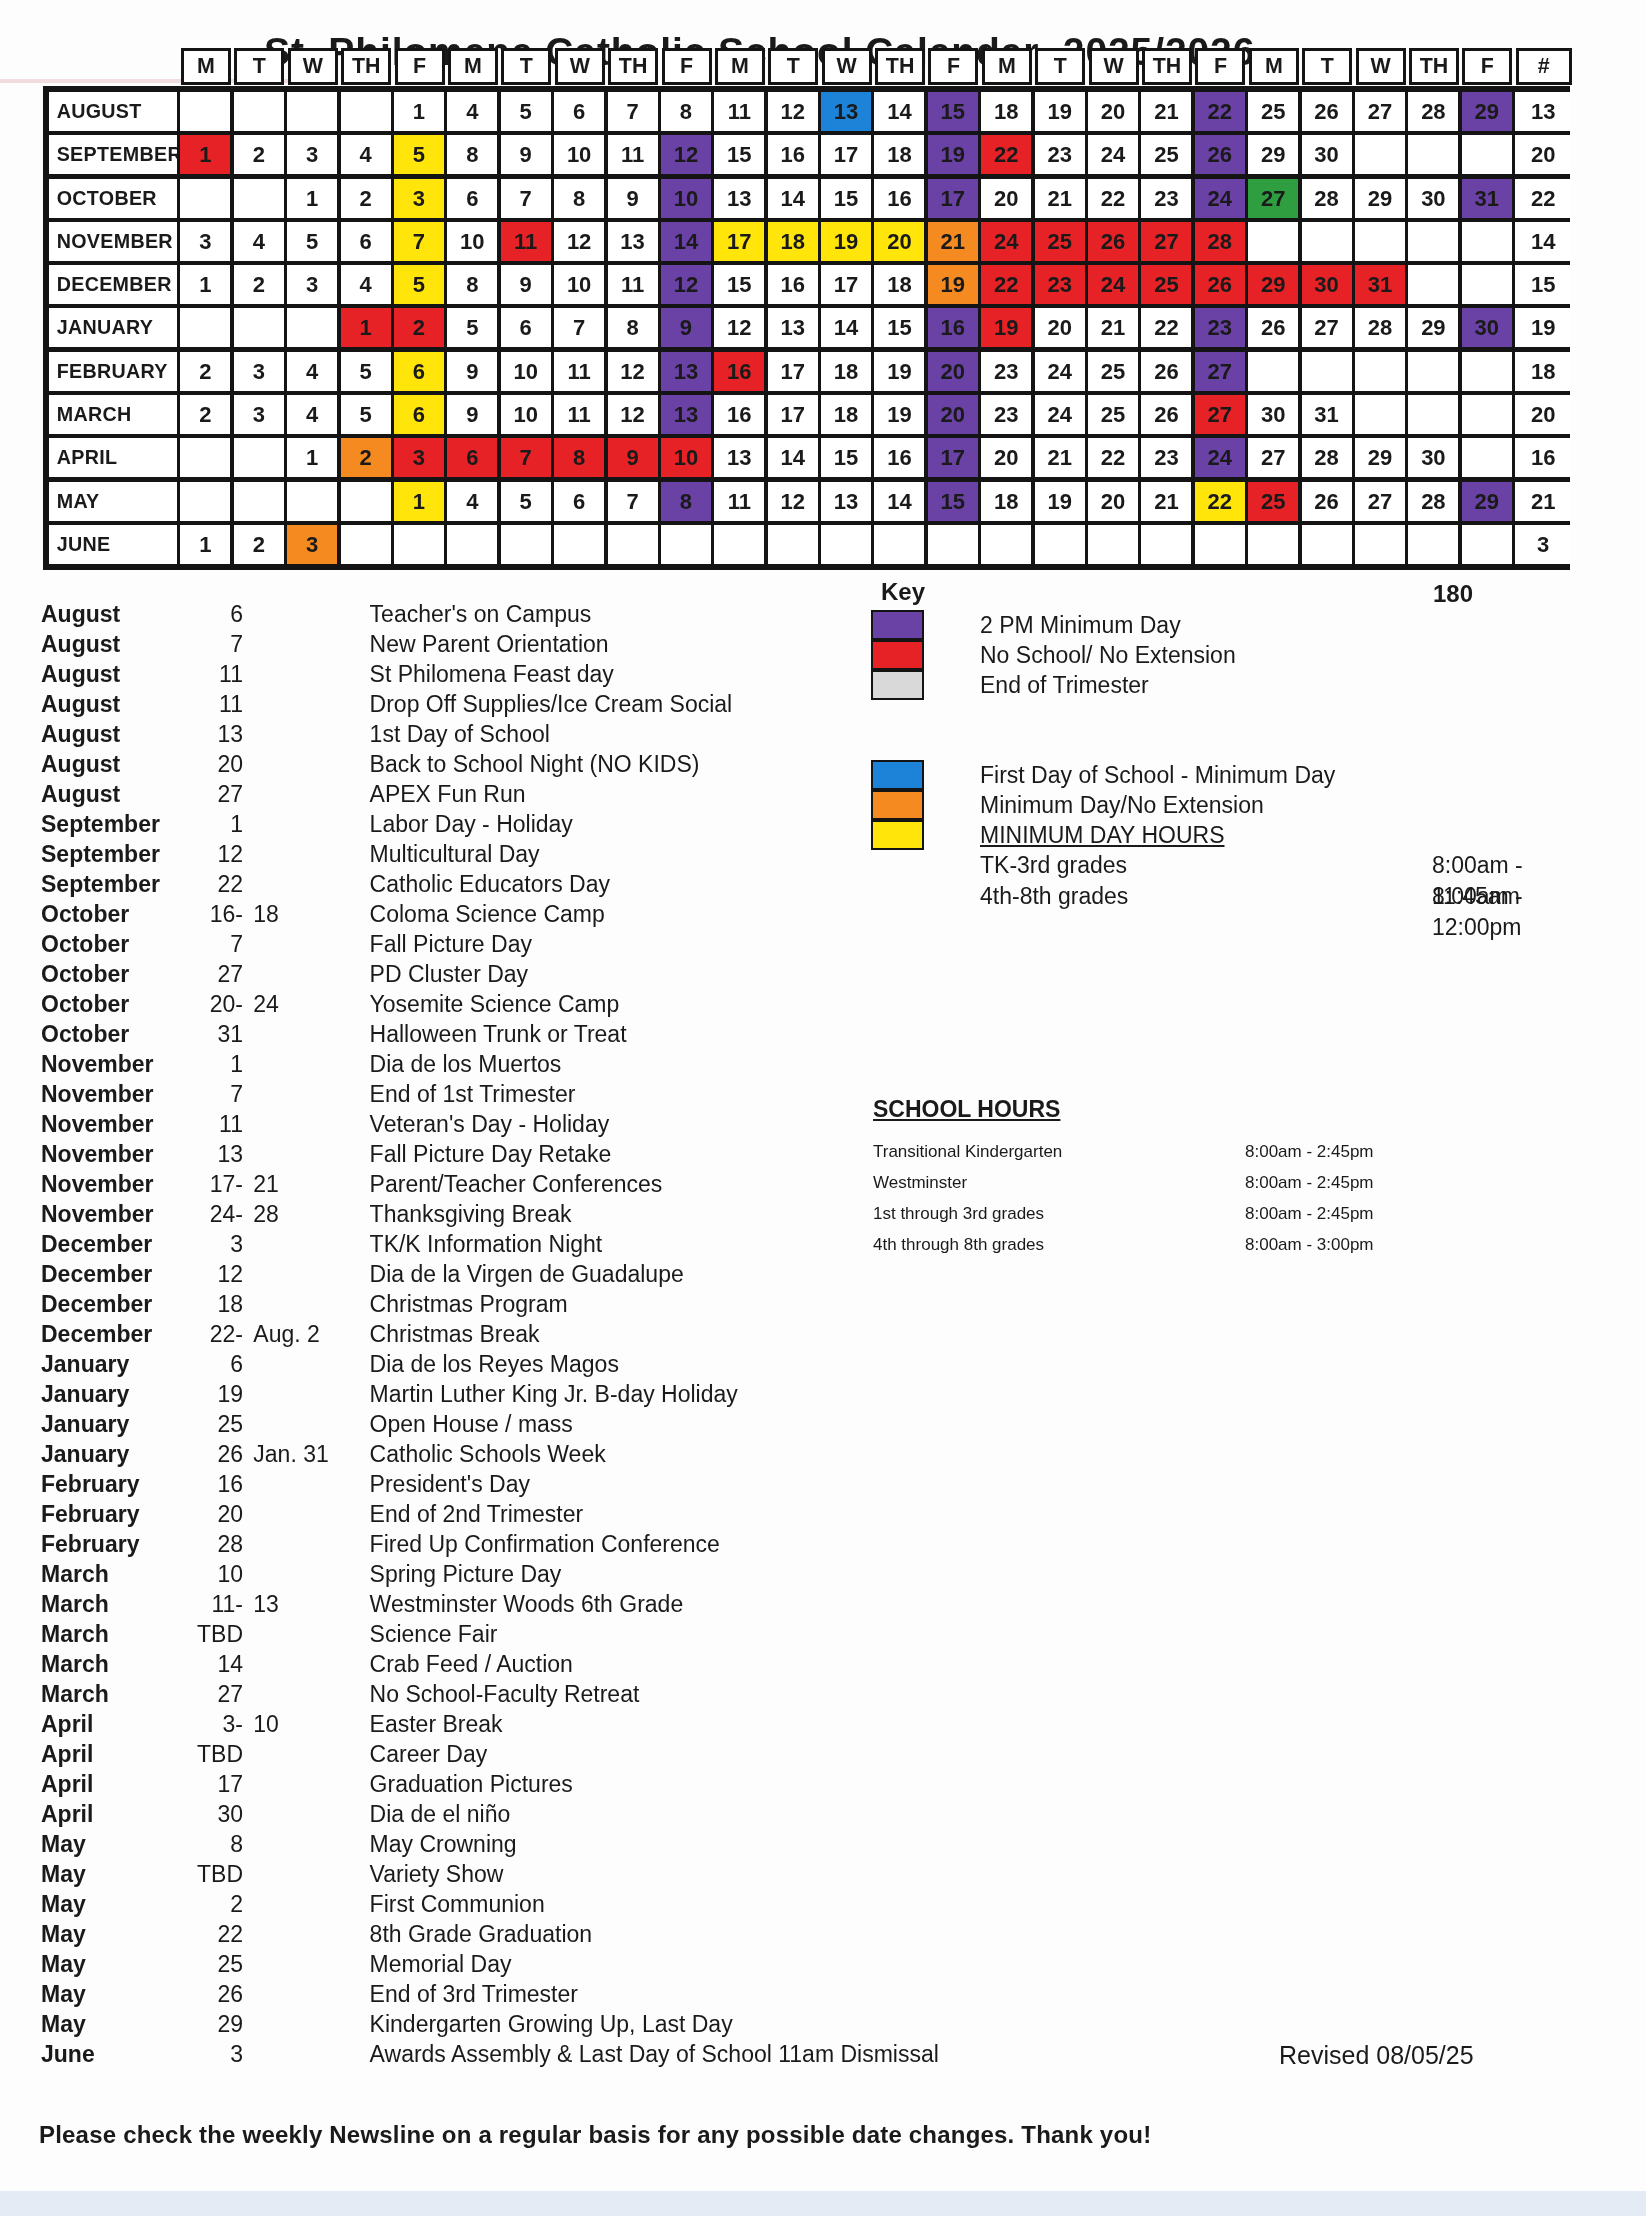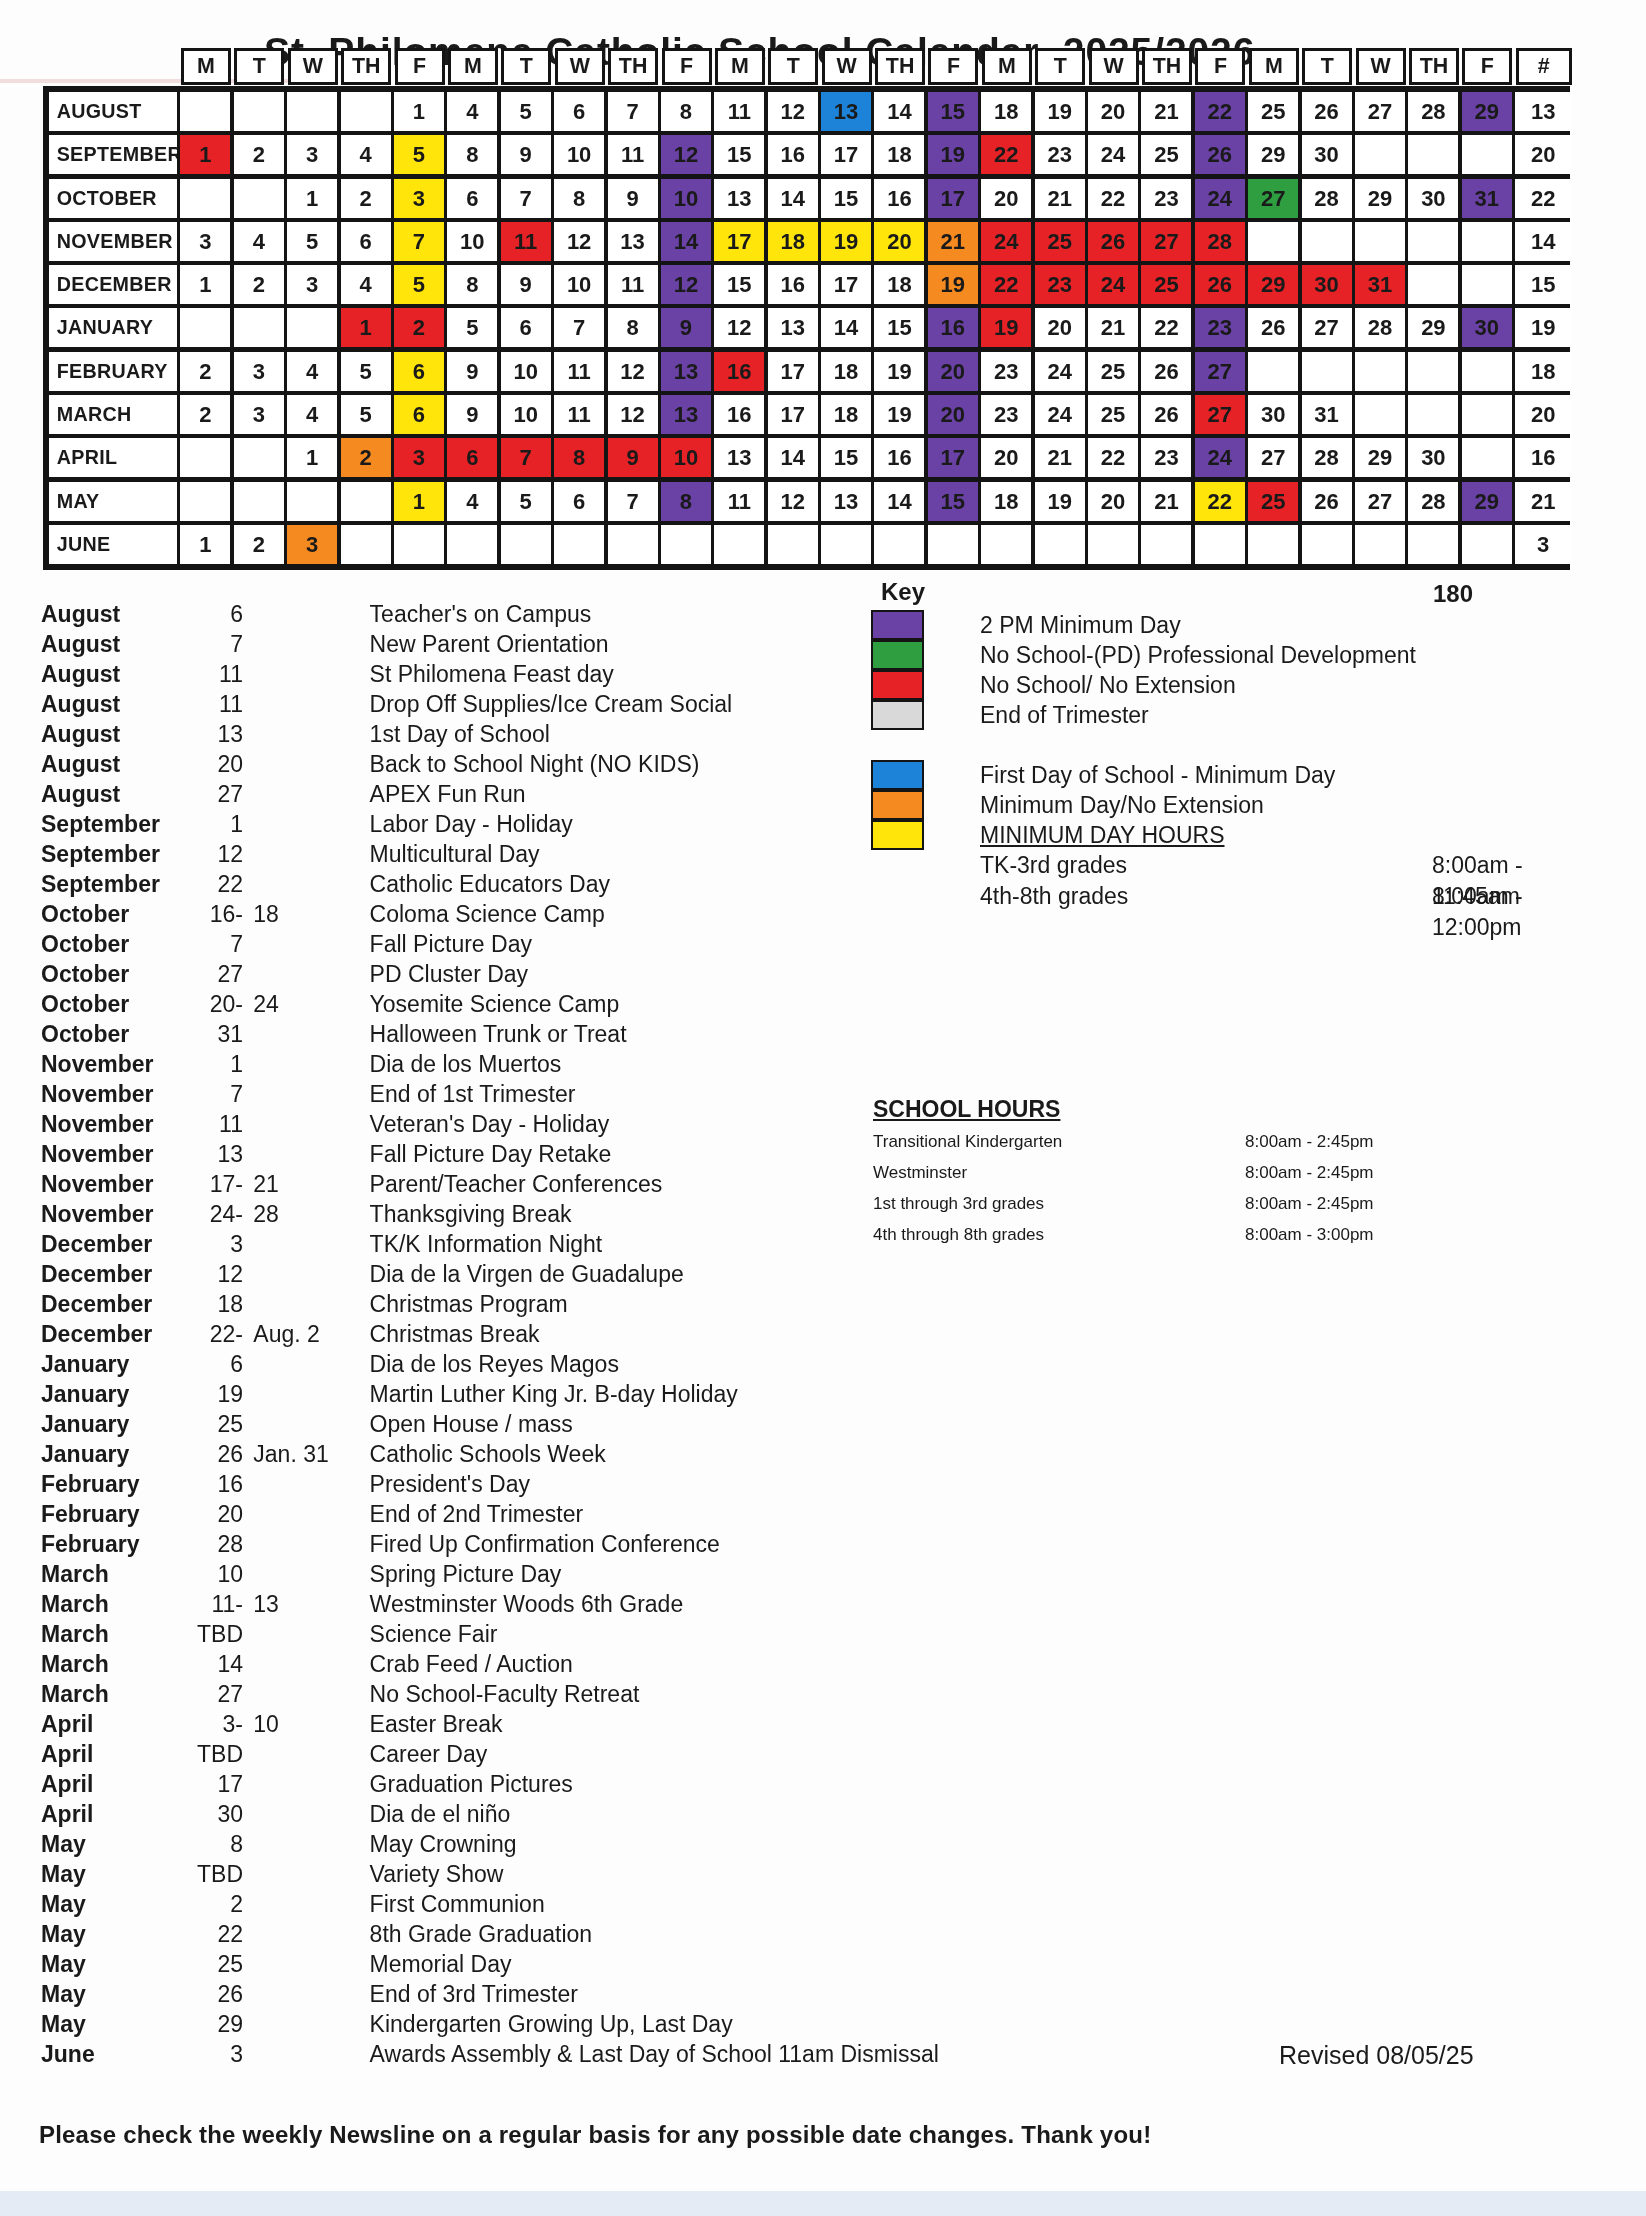"No School-(PD) Professional Development" div.key-item { html: <div> <div></div> <span>No School-(PD) Professional Development</span> </div> -> none }
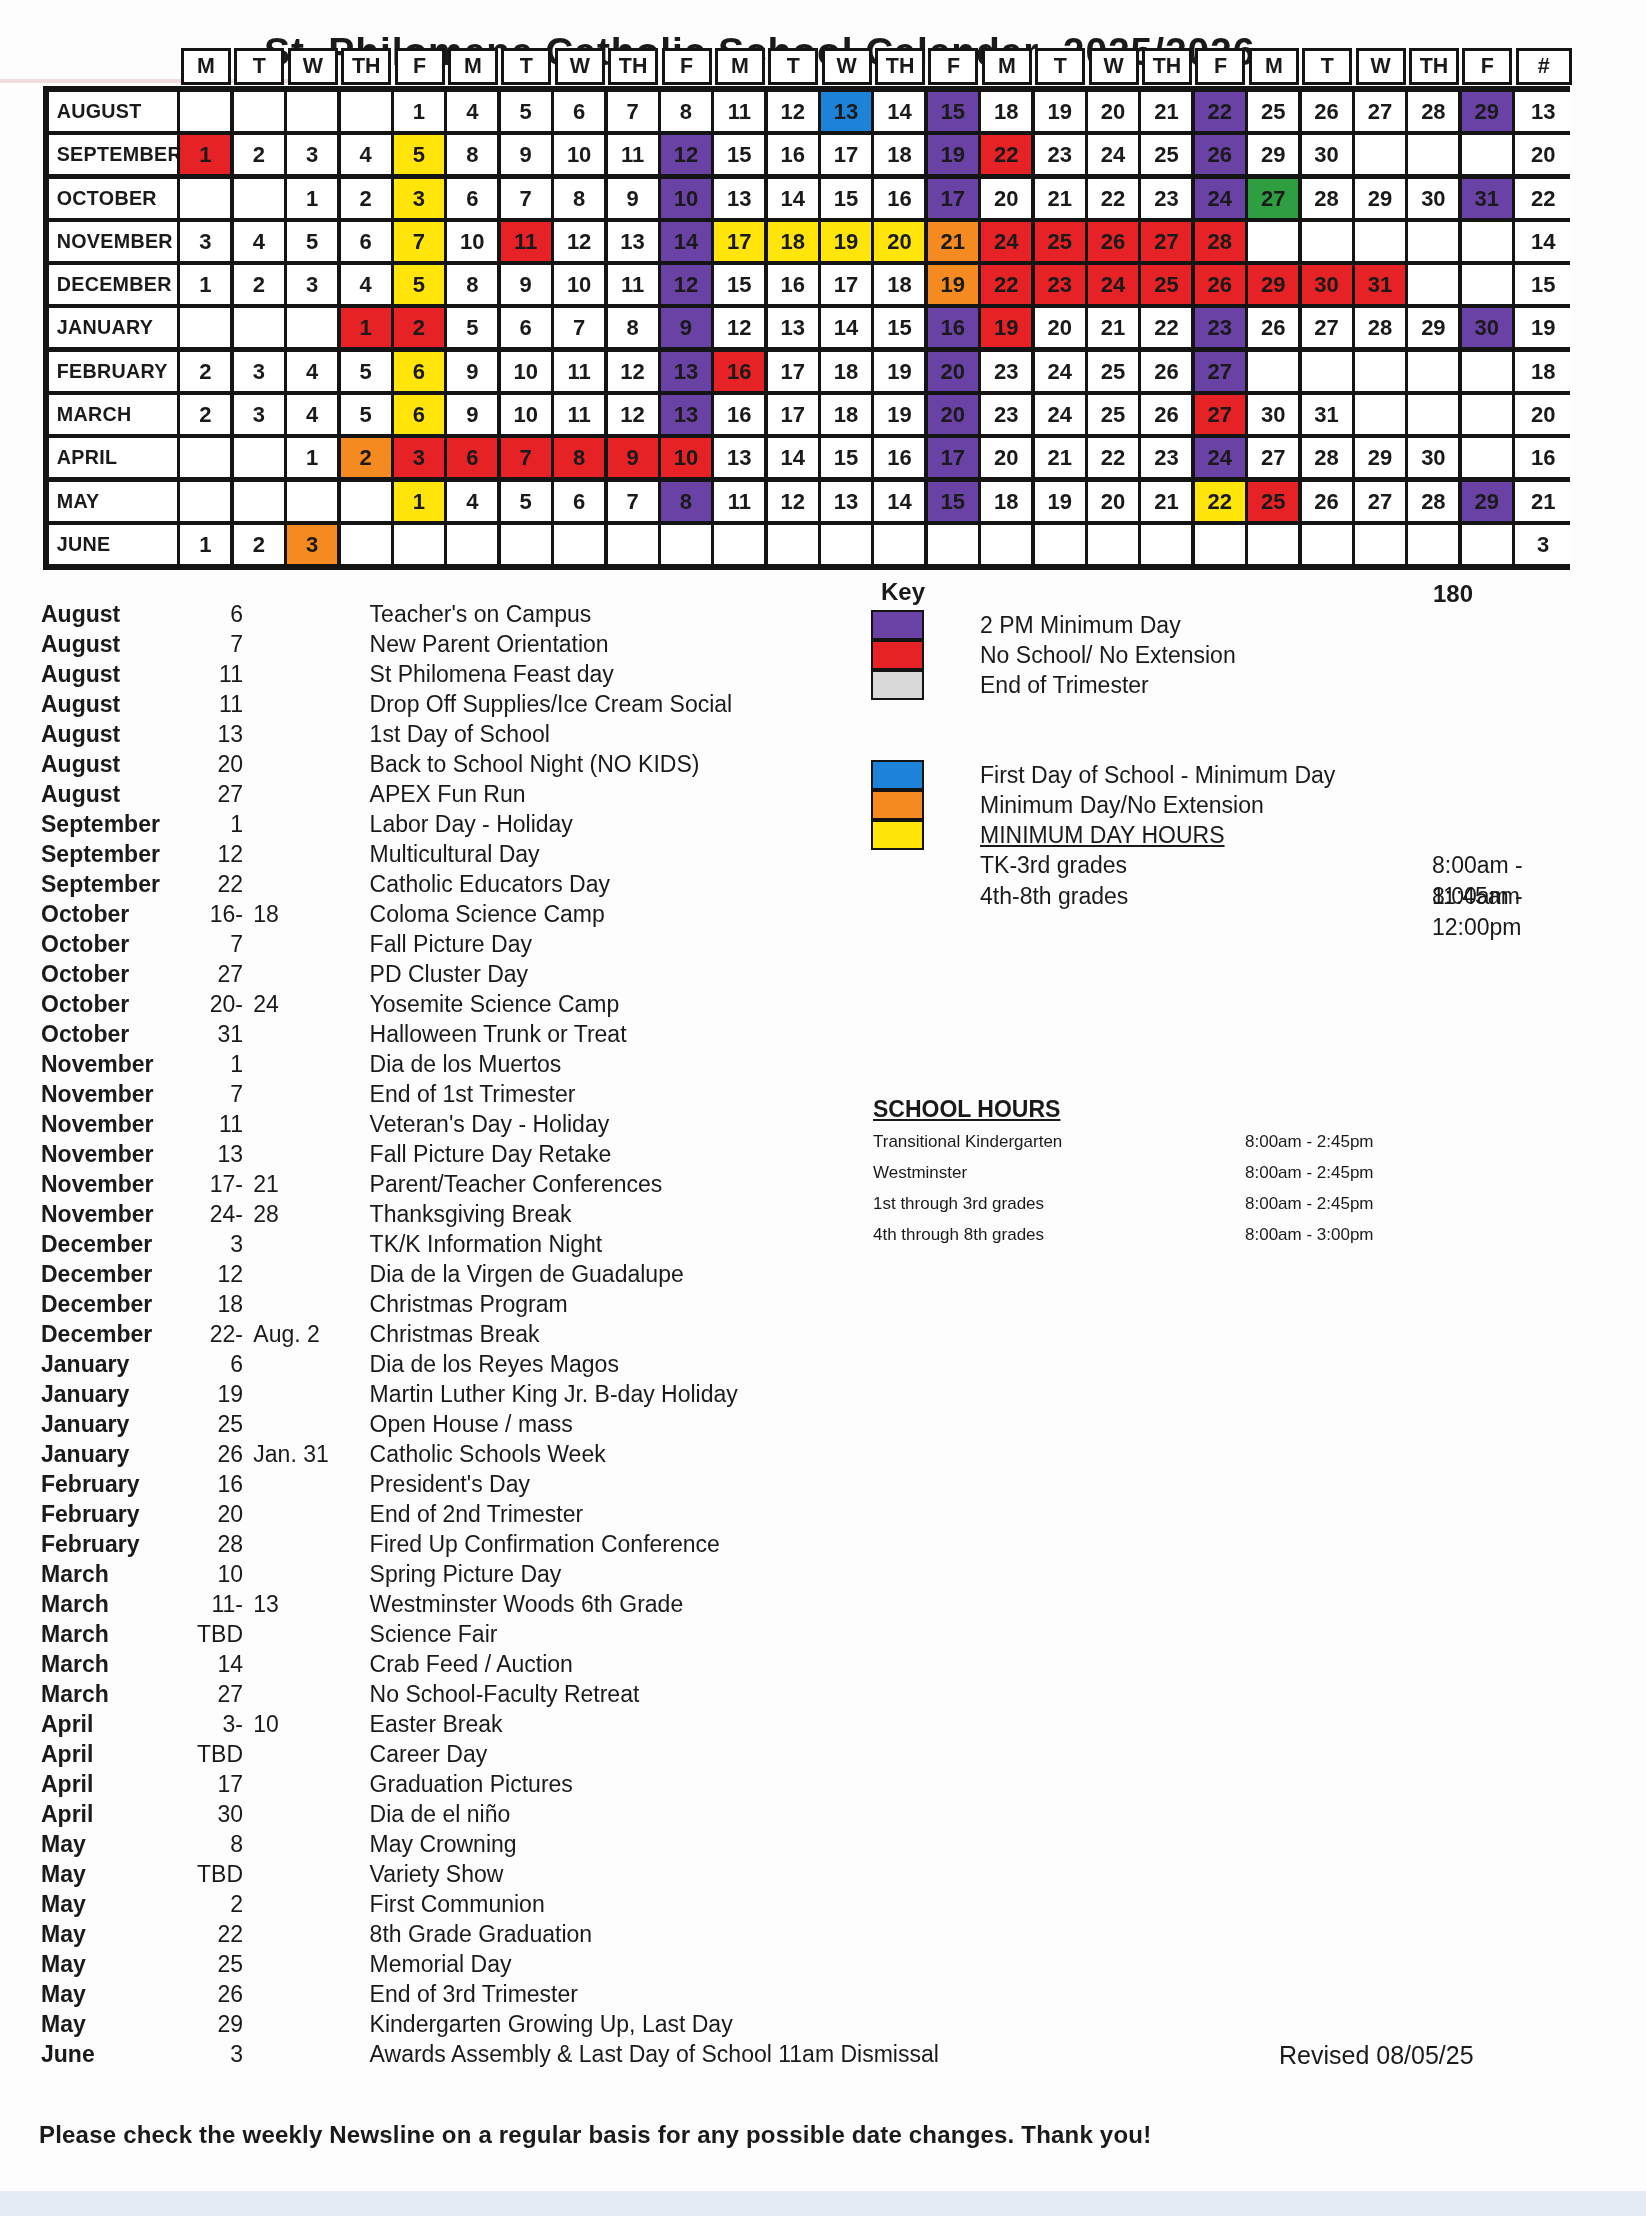"SCHOOL HOURS" .shours .sh-title { margin-bottom: 3px -> 13px }
